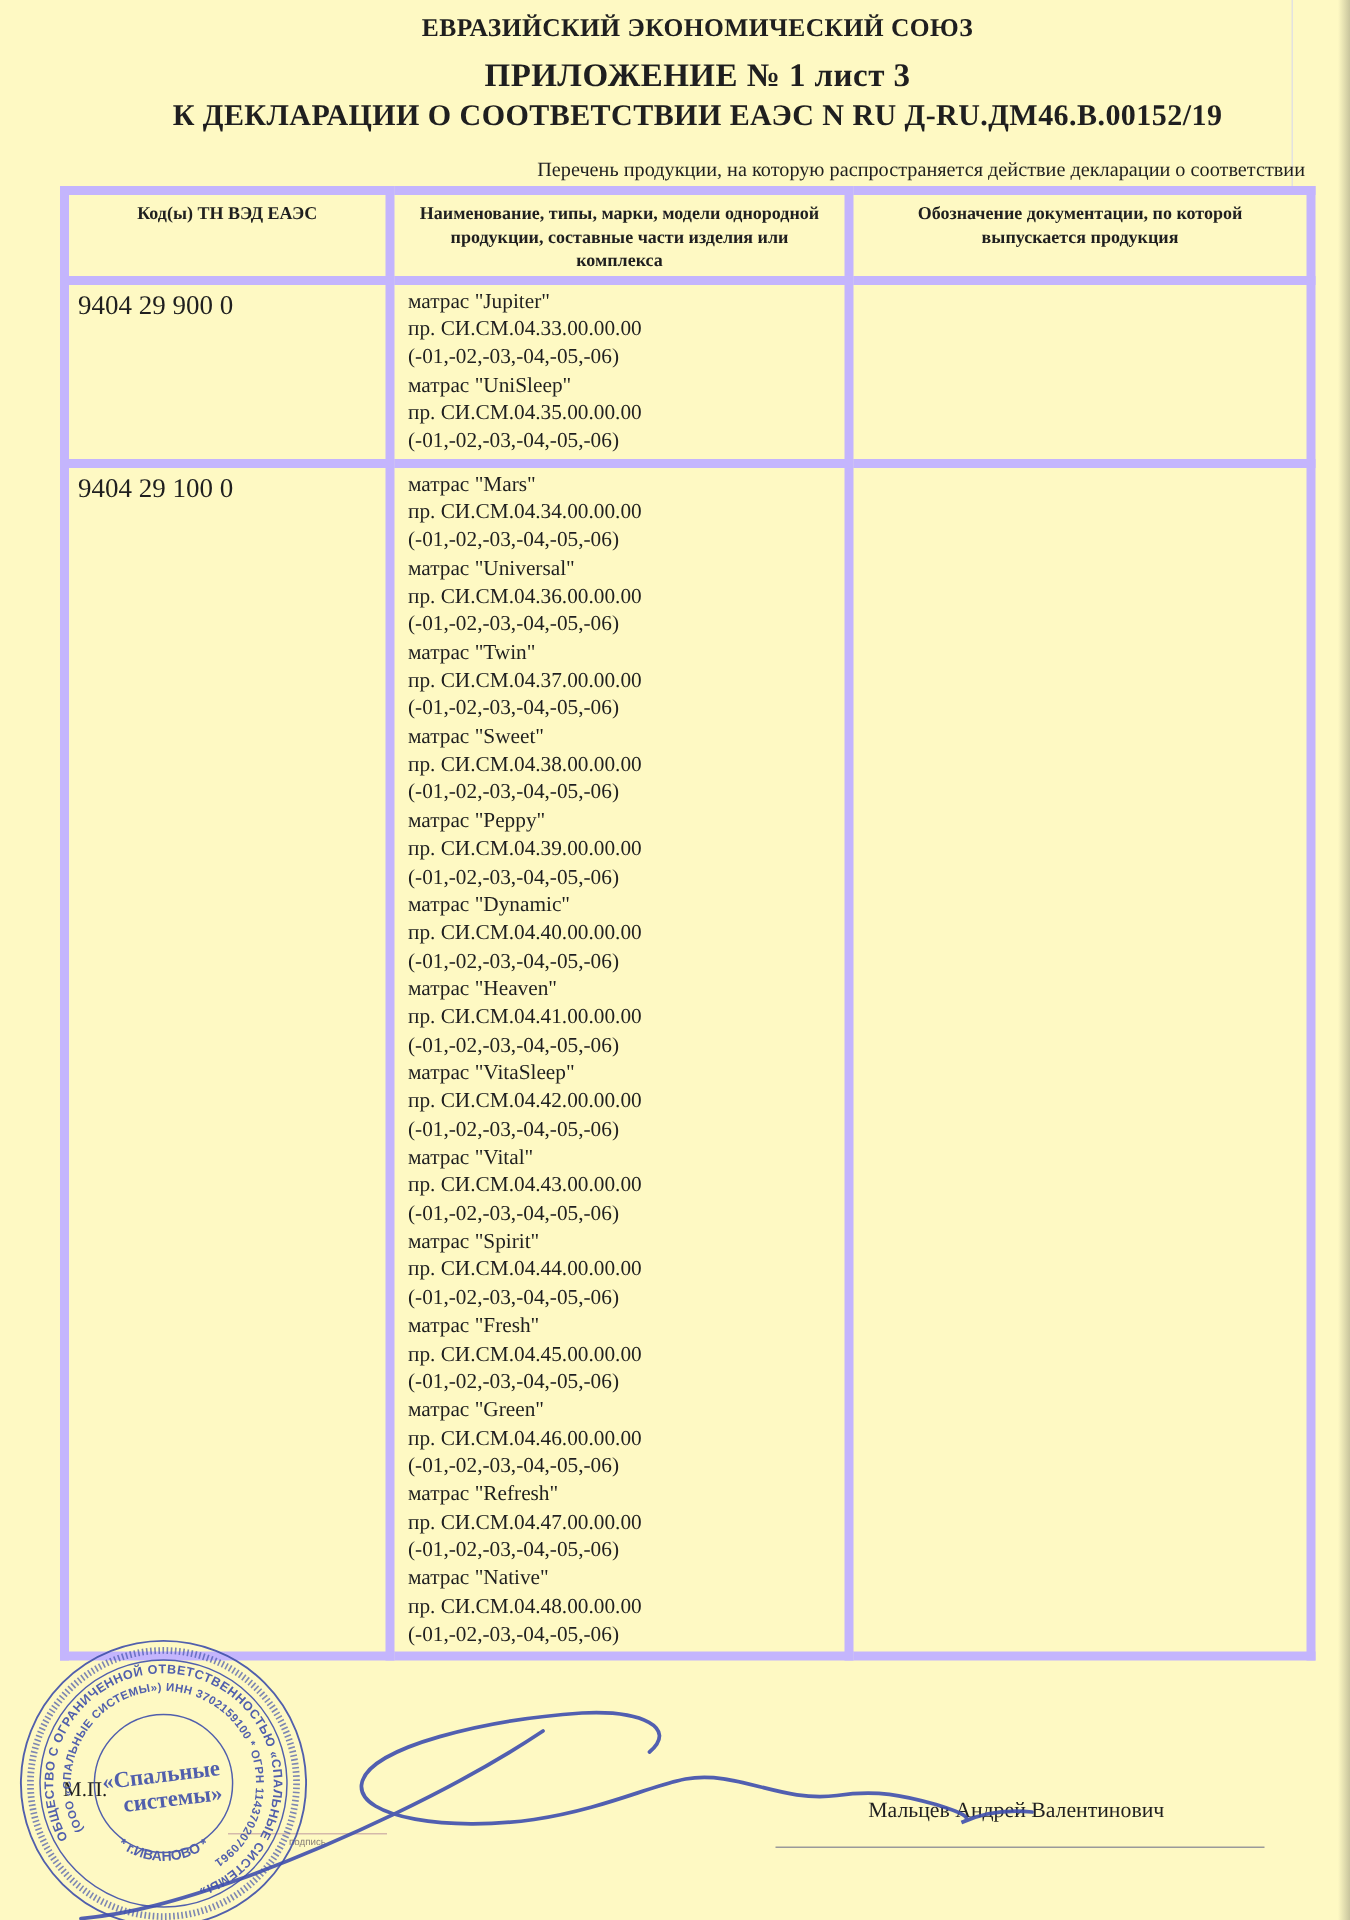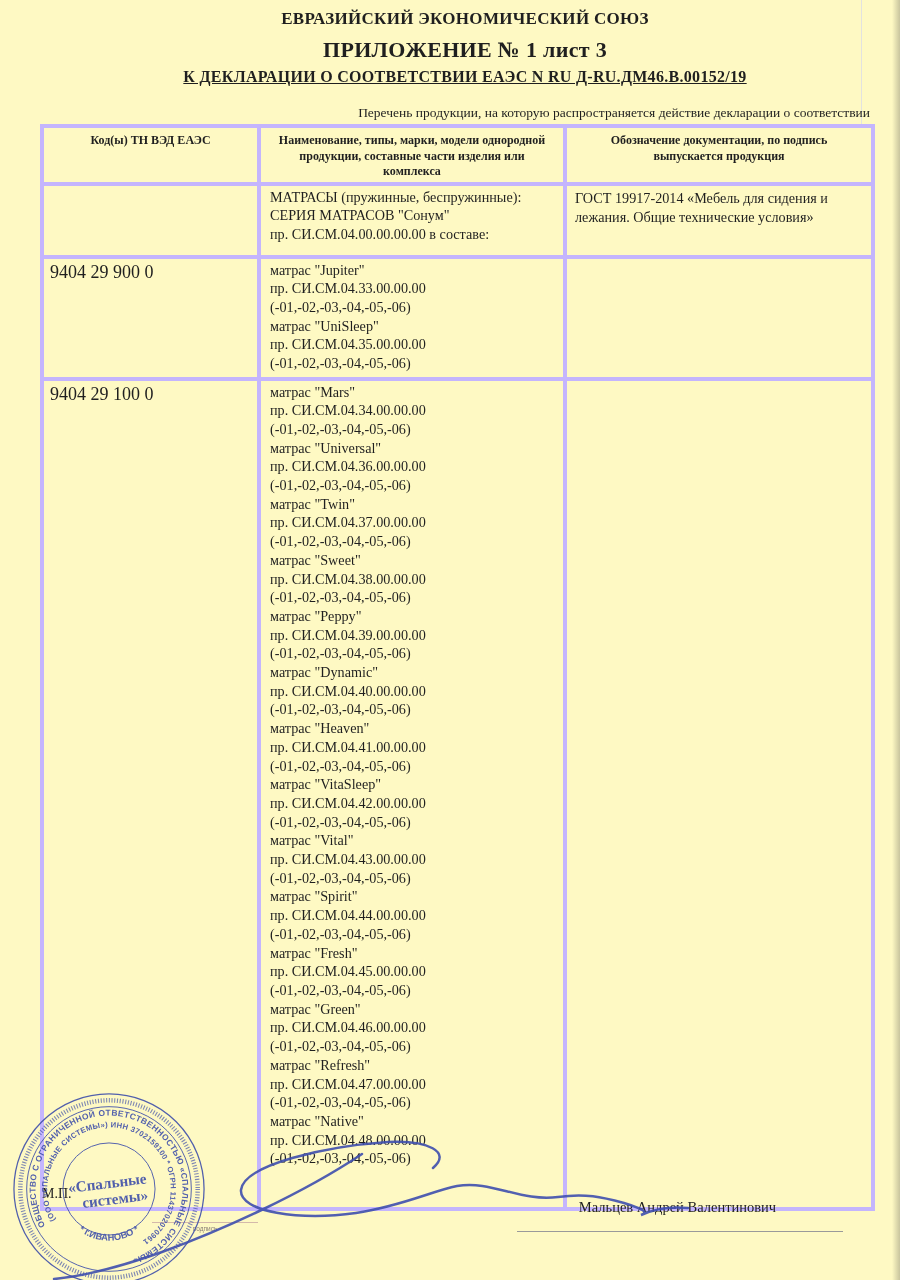"К ДЕКЛАРАЦИИ О СООТВЕТСТВИИ ЕАЭС" .t3 { font-size: 16px -> 20px; text-decoration: underline -> none }
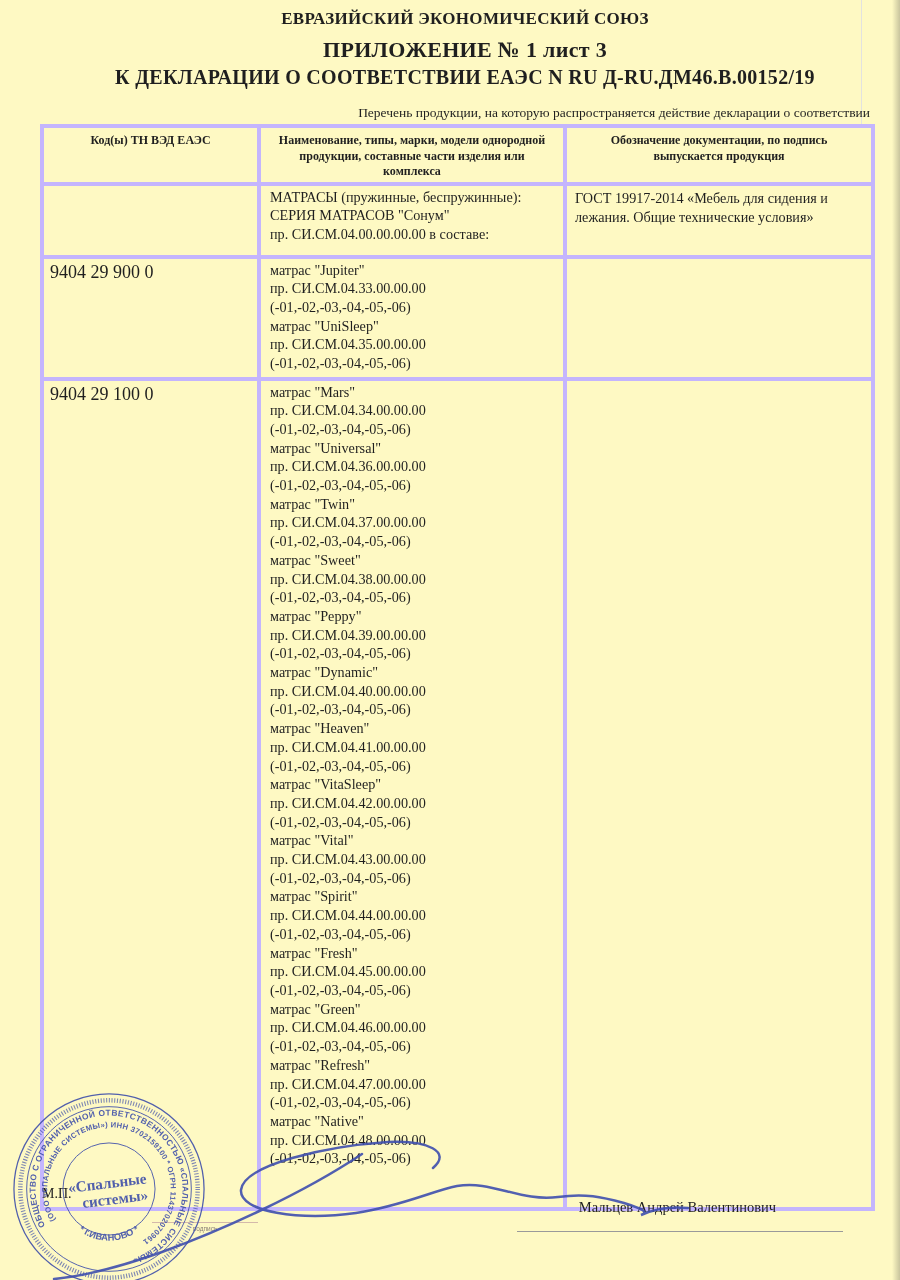"Код(ы) ТН ВЭД ЕАЭС" .grid th,.grid td { border: 4px solid #c4b5fd -> 6px solid #c4b5fd }
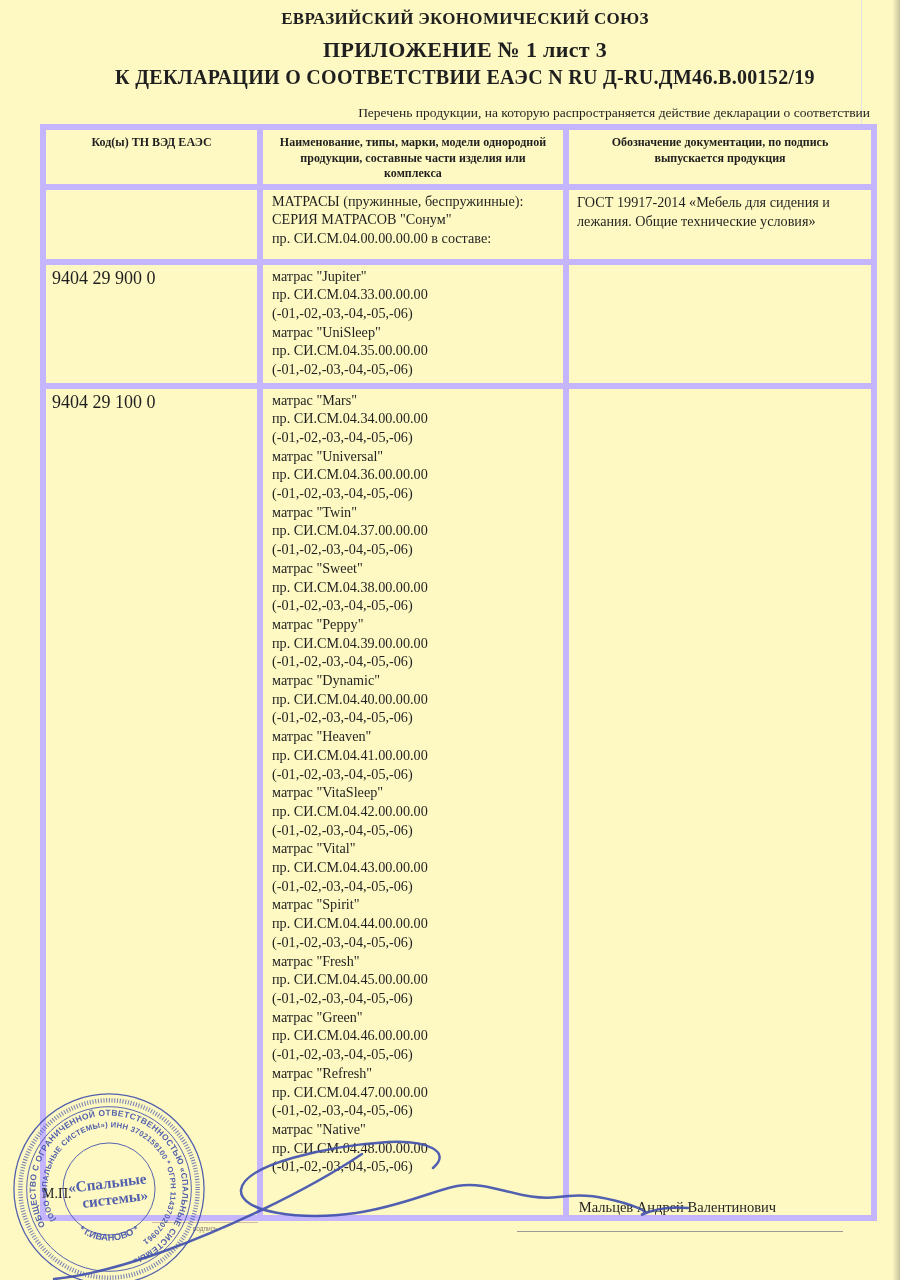"Обозначение документации, по подпись" th { text: подпись -> которой }
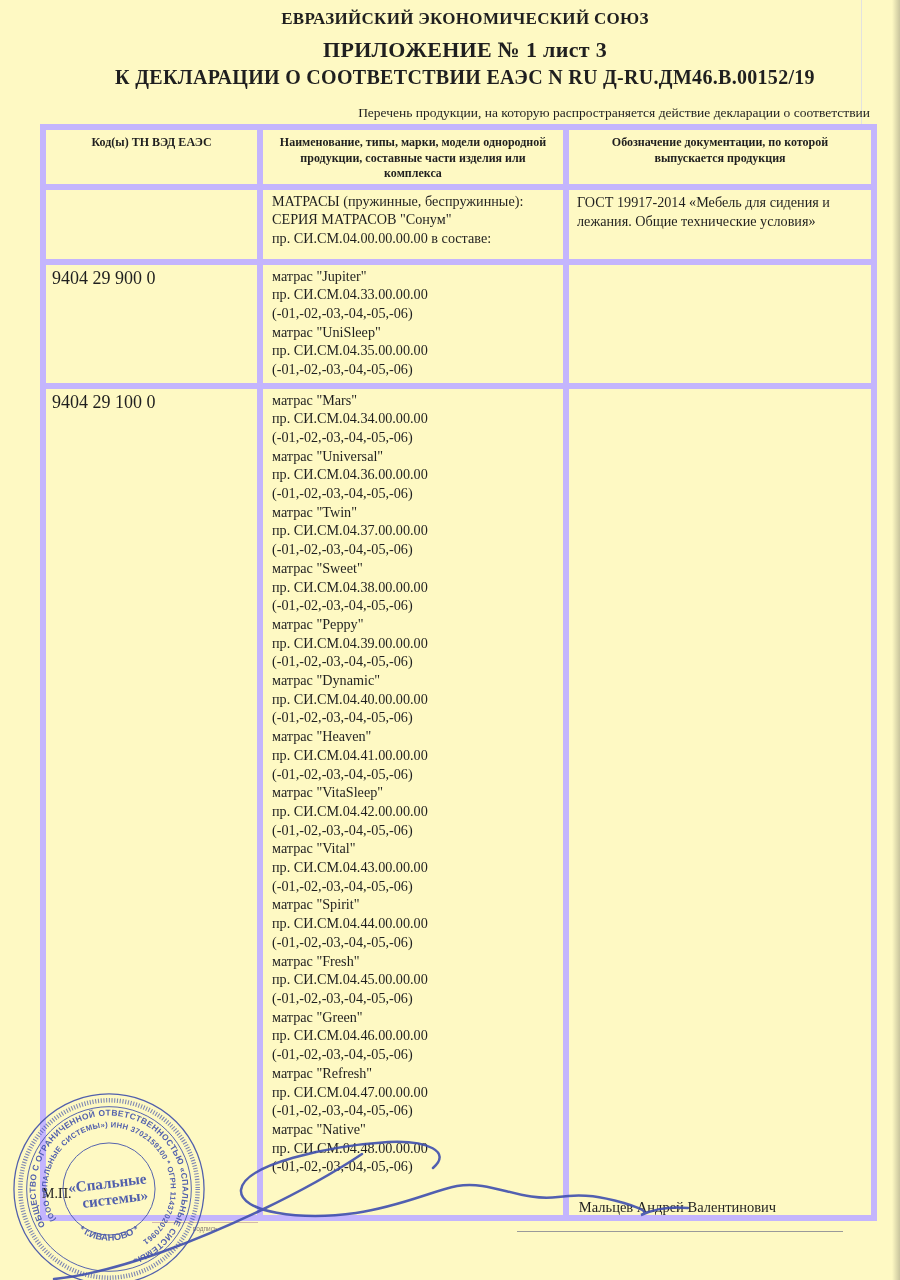"МАТРАСЫ (пружинные, беспружинные):" tr { html: <tr> <td></td> <td> <div>МАТРАСЫ (пружинные, беспружинные):</div> <div>СЕРИЯ МАТРАСОВ "Сонум"</div> <div>пр. СИ.СМ.04.00.00.00.00 в составе:</div> </td> <td>ГОСТ 19917-2014 «Мебель для сидения и лежания. Общие технические условия»</td> </tr> -> none }
